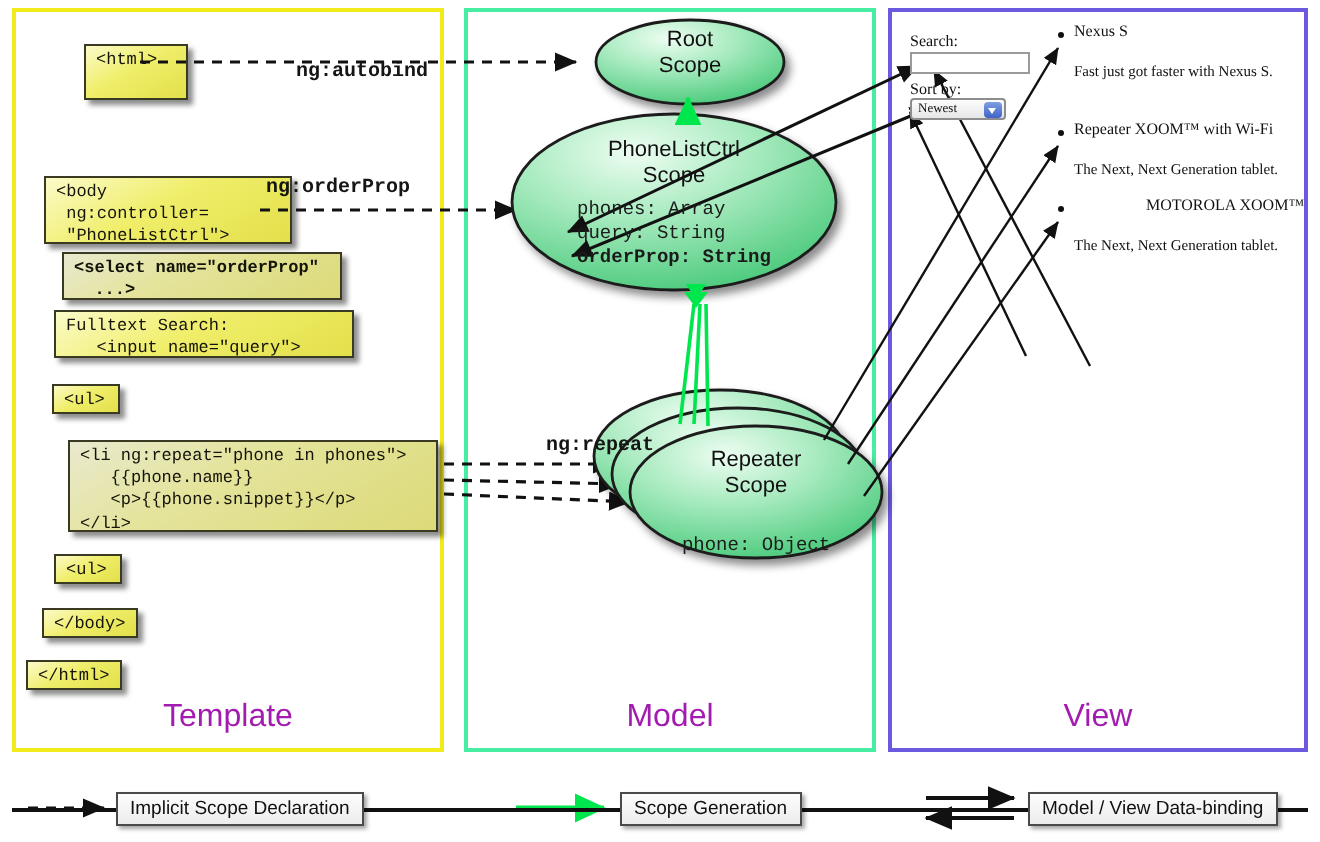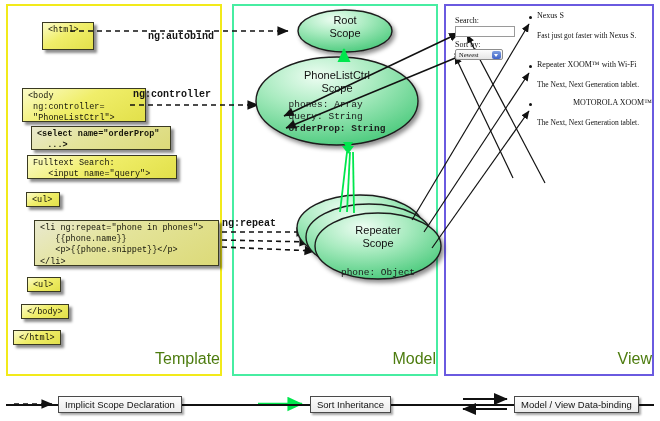"ng:controller" div.wirecap { text: ng:controller -> ng:orderProp }
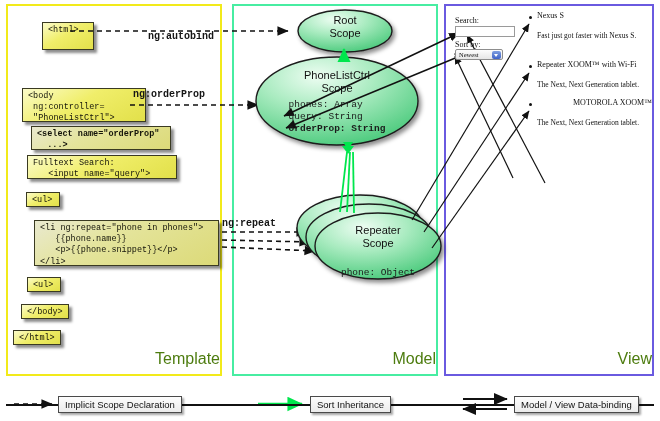"ng:repeat" div.wirecap { left: 222px -> 232px; padding-left: none -> 41px }
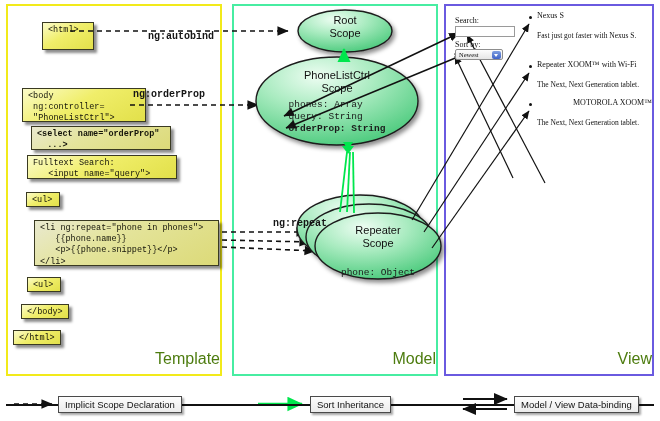"Template" .panel-label { color: #4d7c0f -> #a21caf; text-align: right -> center }
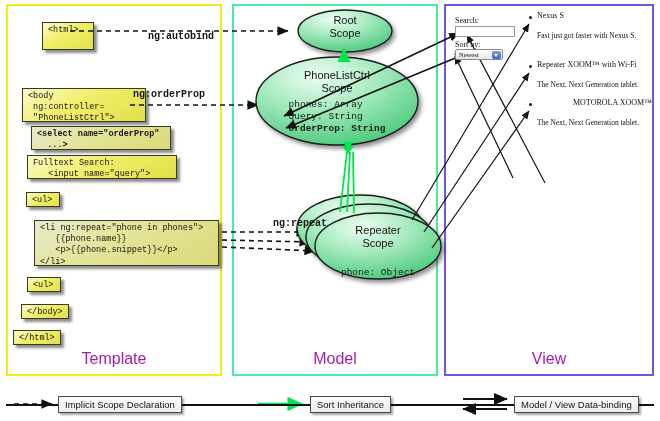"Sort Inheritance" div.legbox { text: Sort Inheritance -> Scope Generation }
